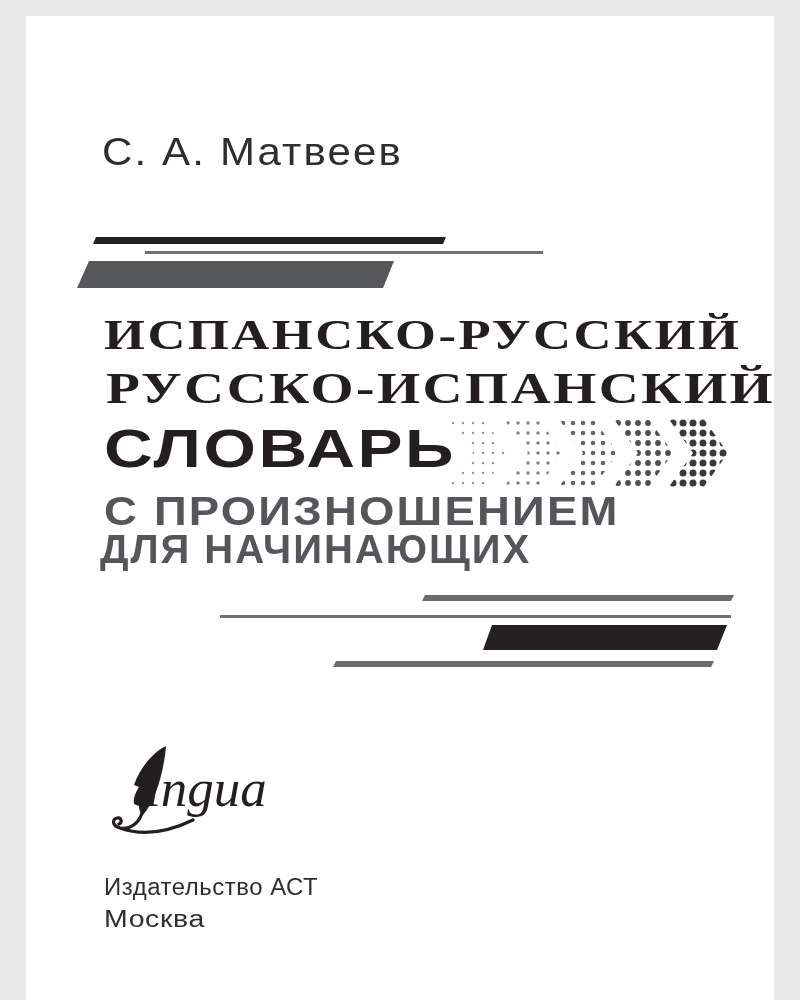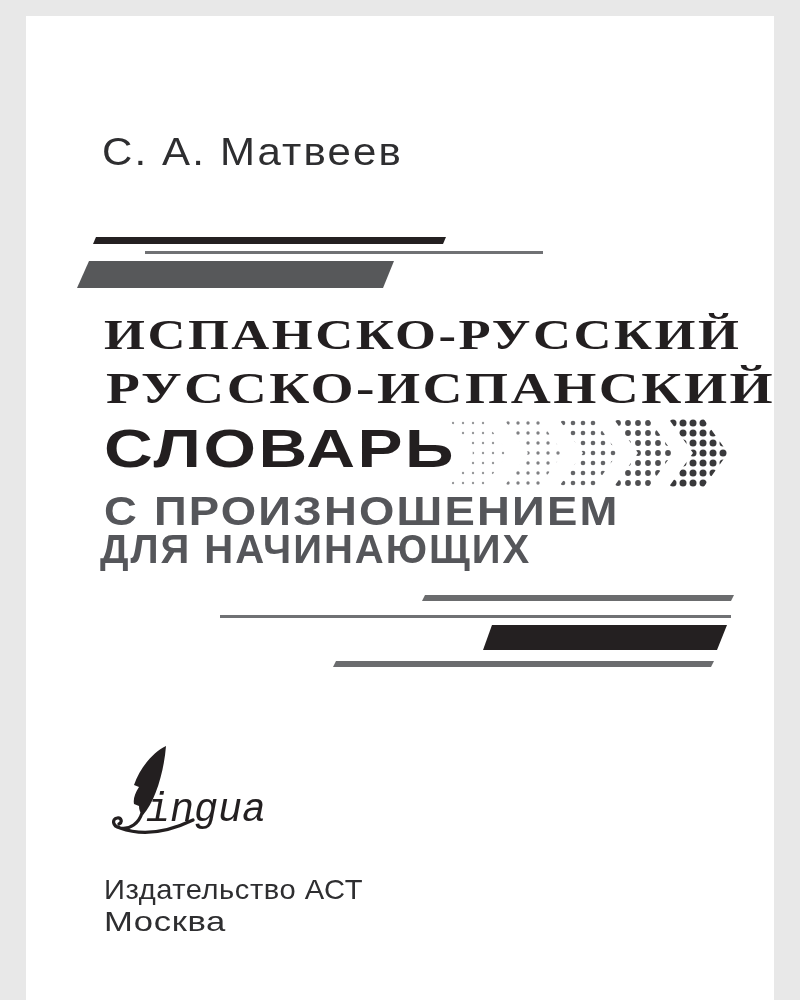"ingua" .logo-script { font-family: Liberation Mono, monospace -> Liberation Serif, serif; font-size: 40px -> 53px; top: 49px -> 20px }
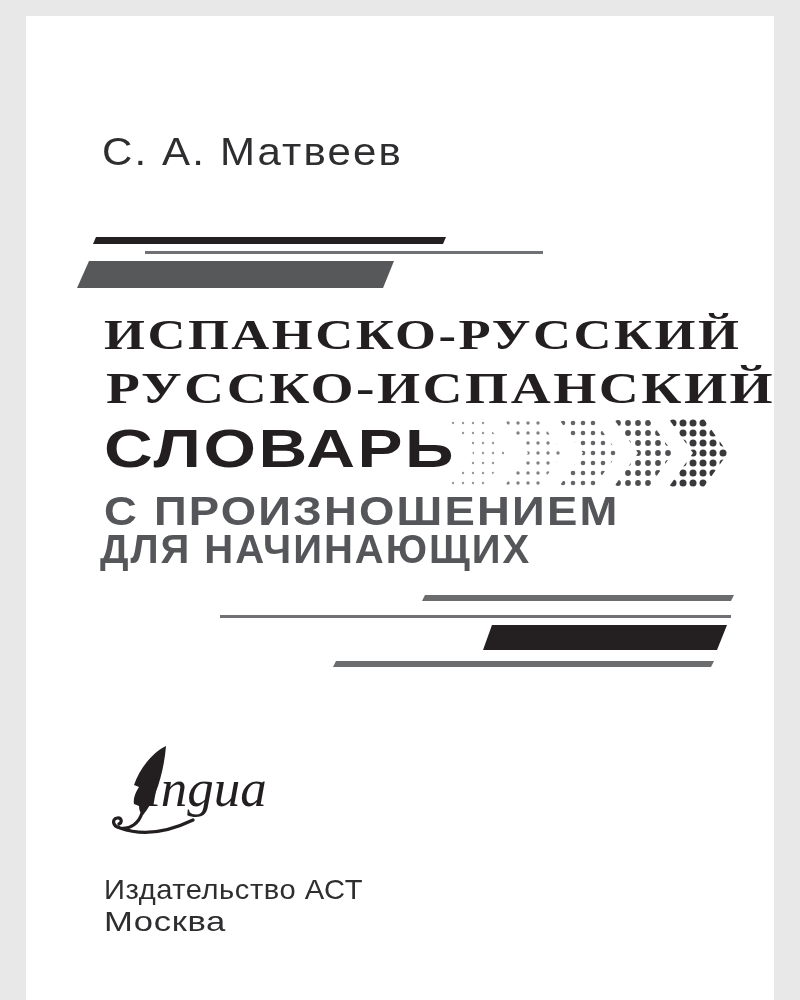"Издательство АСТ" .publisher { font-size: 28px -> 23px }
